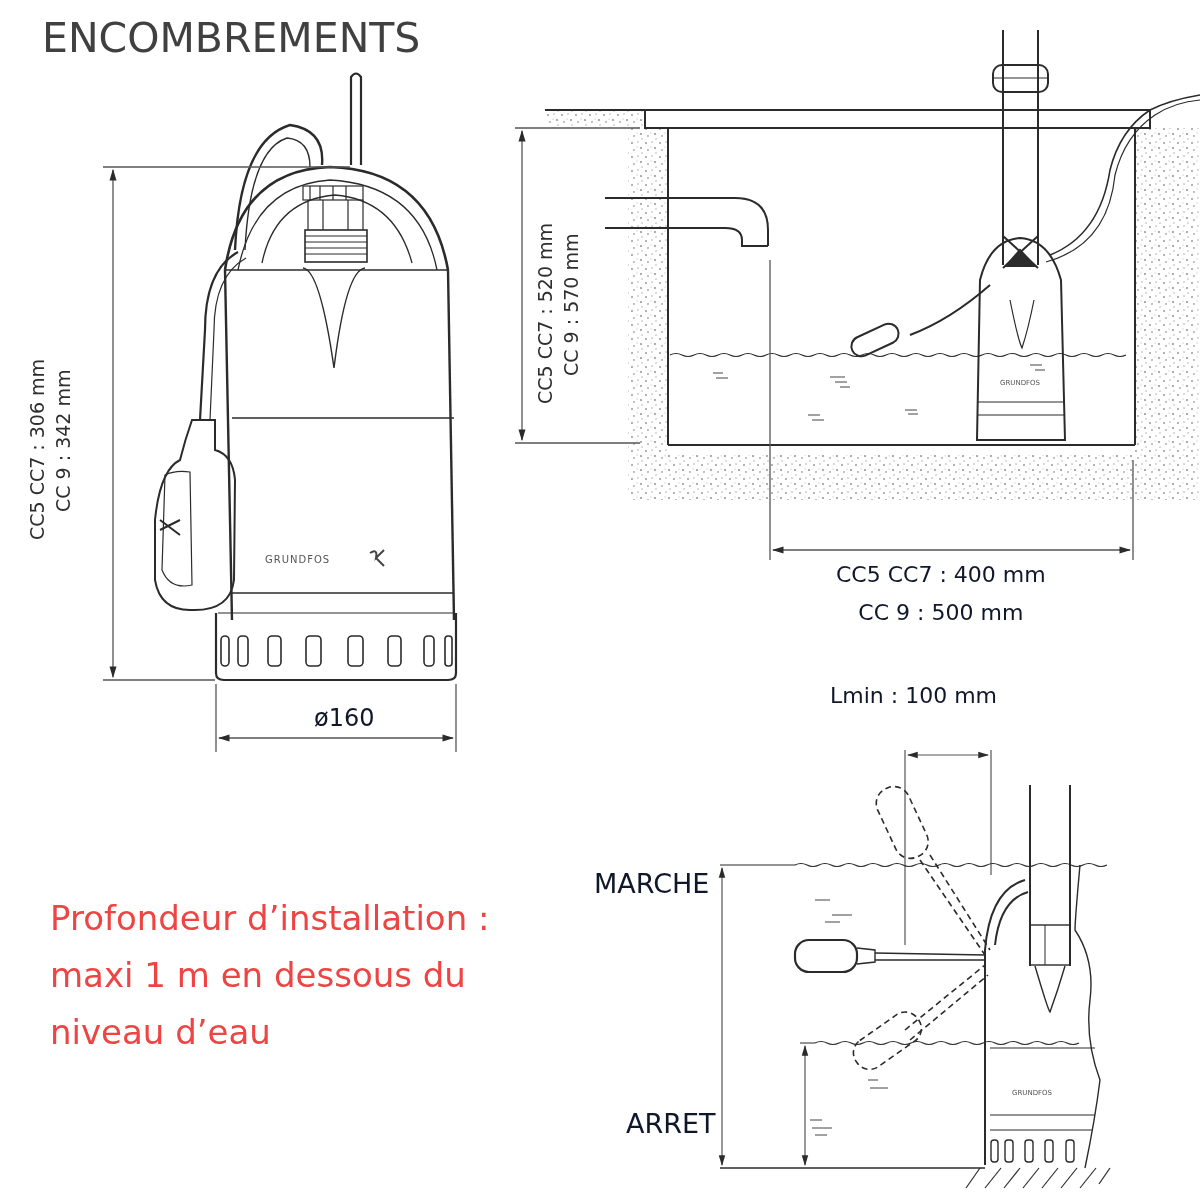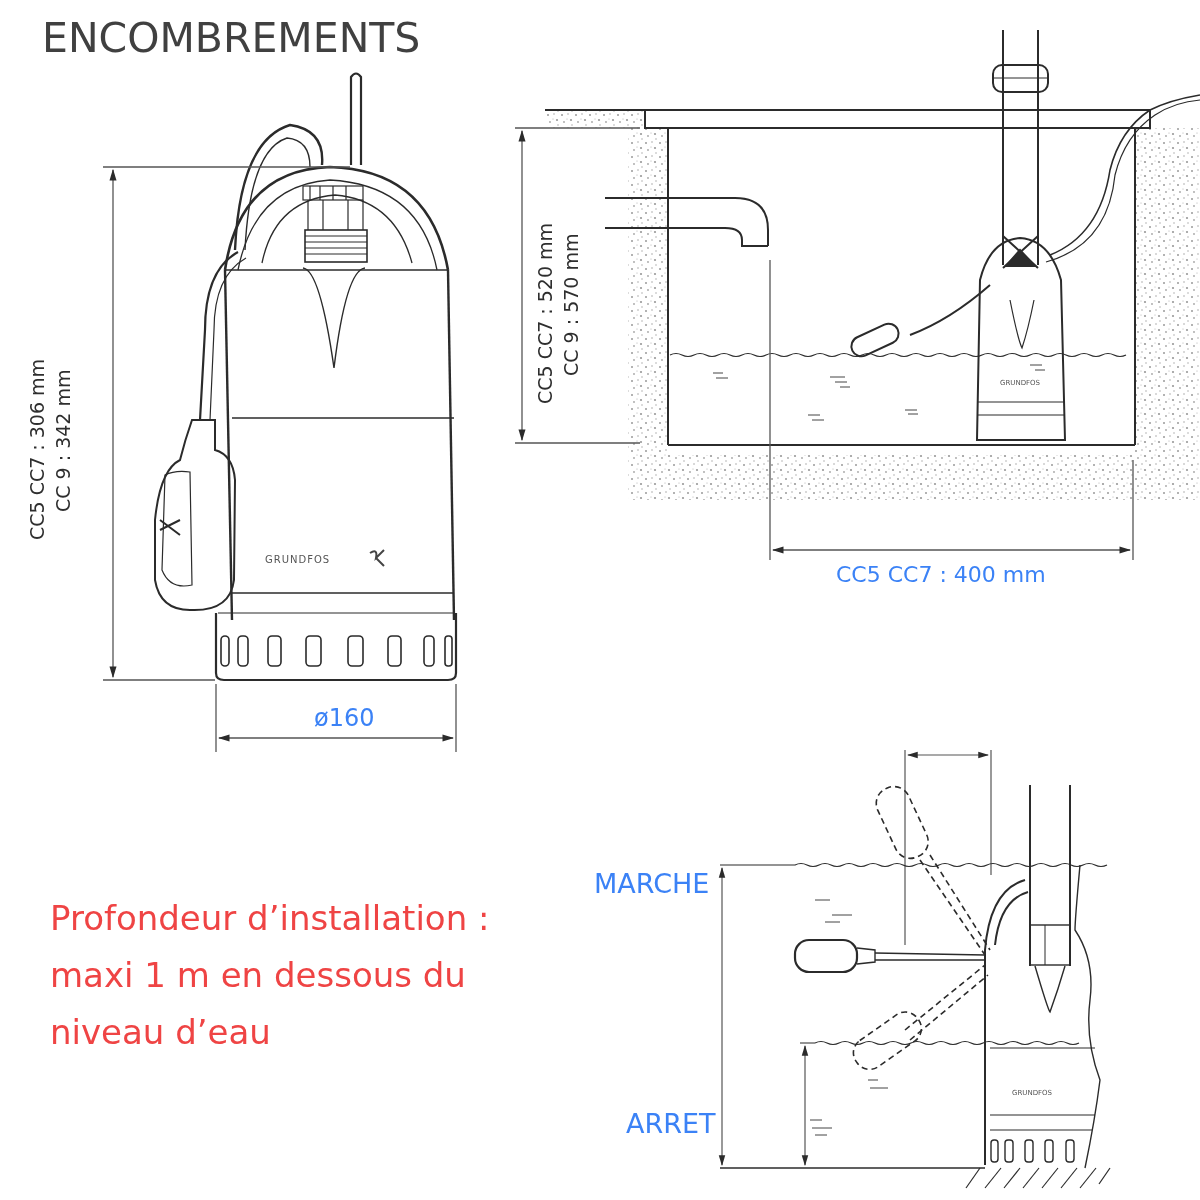"CC5 CC7 : 400 mm" .lbl { color: #3b82f6 -> #0f172a }
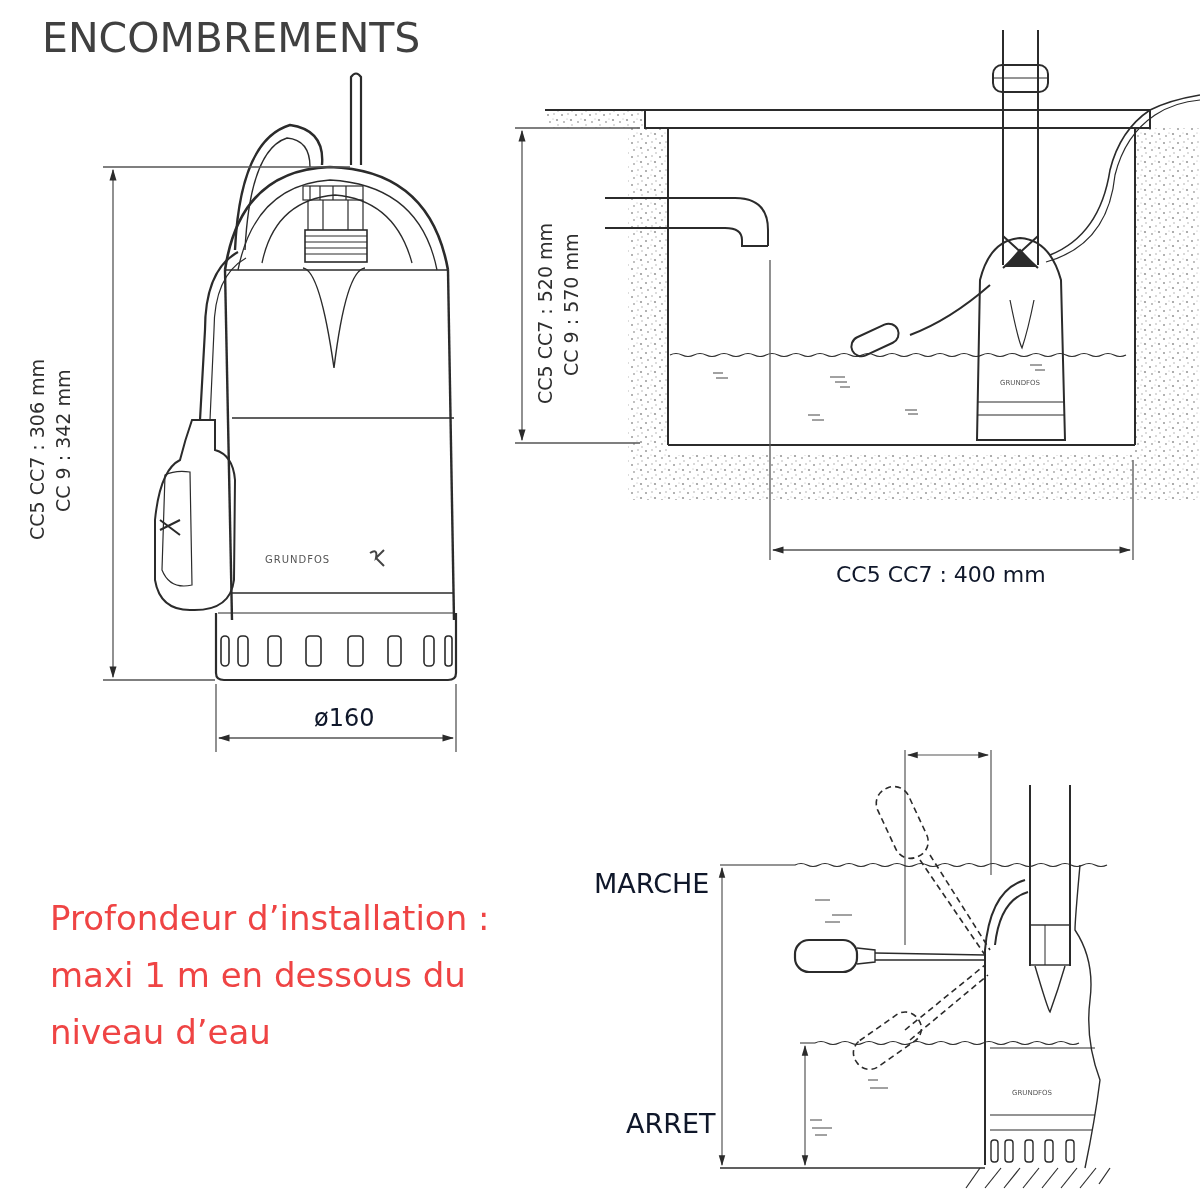"CC 9 : 500 mm" div { html: none -> <div>CC 9 : 500 mm</div> }
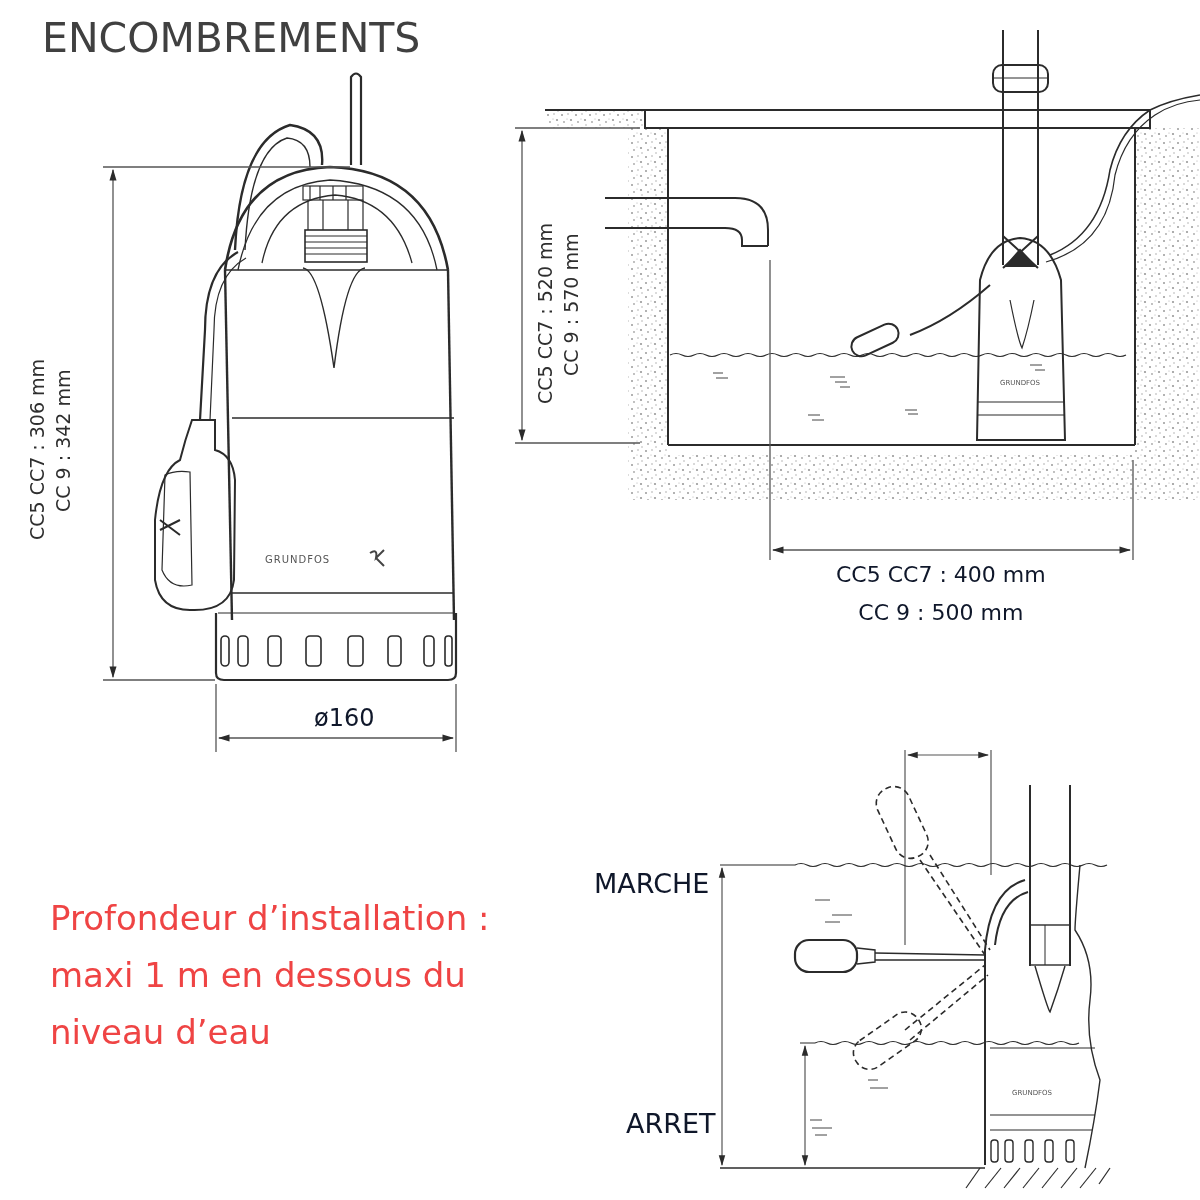"Lmin : 100 mm" div { html: none -> <div>Lmin : 100 mm</div> }
